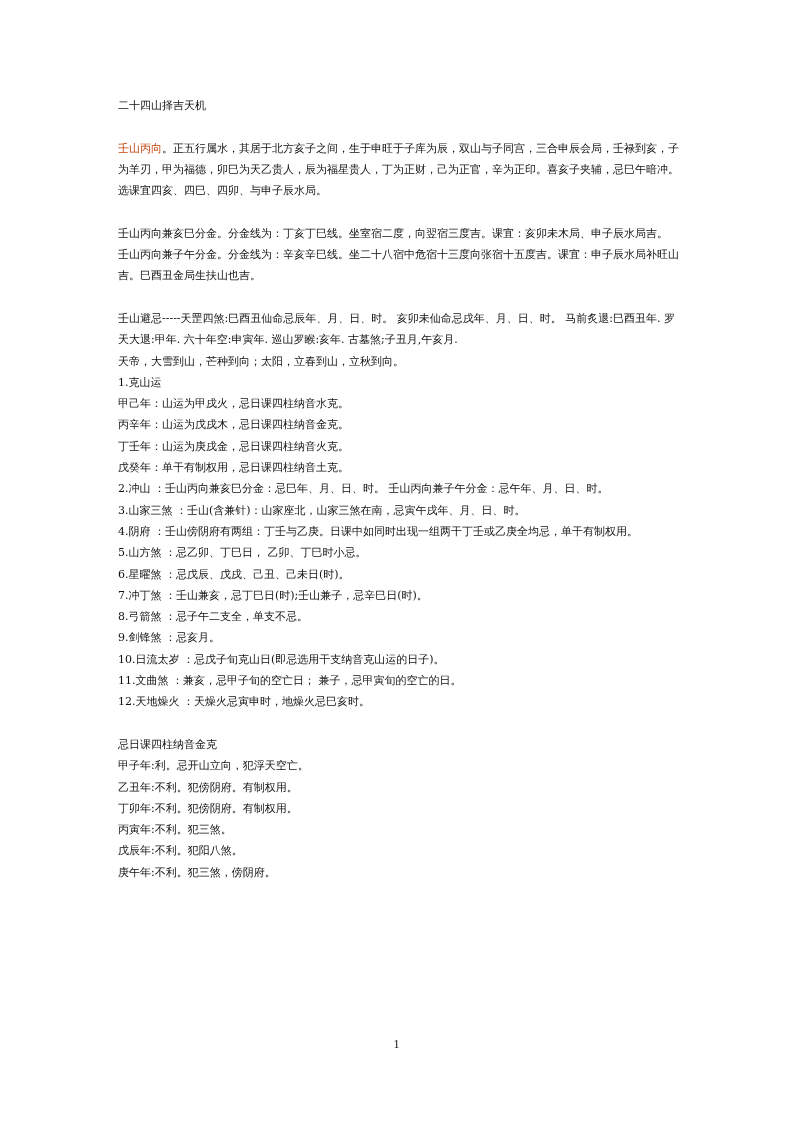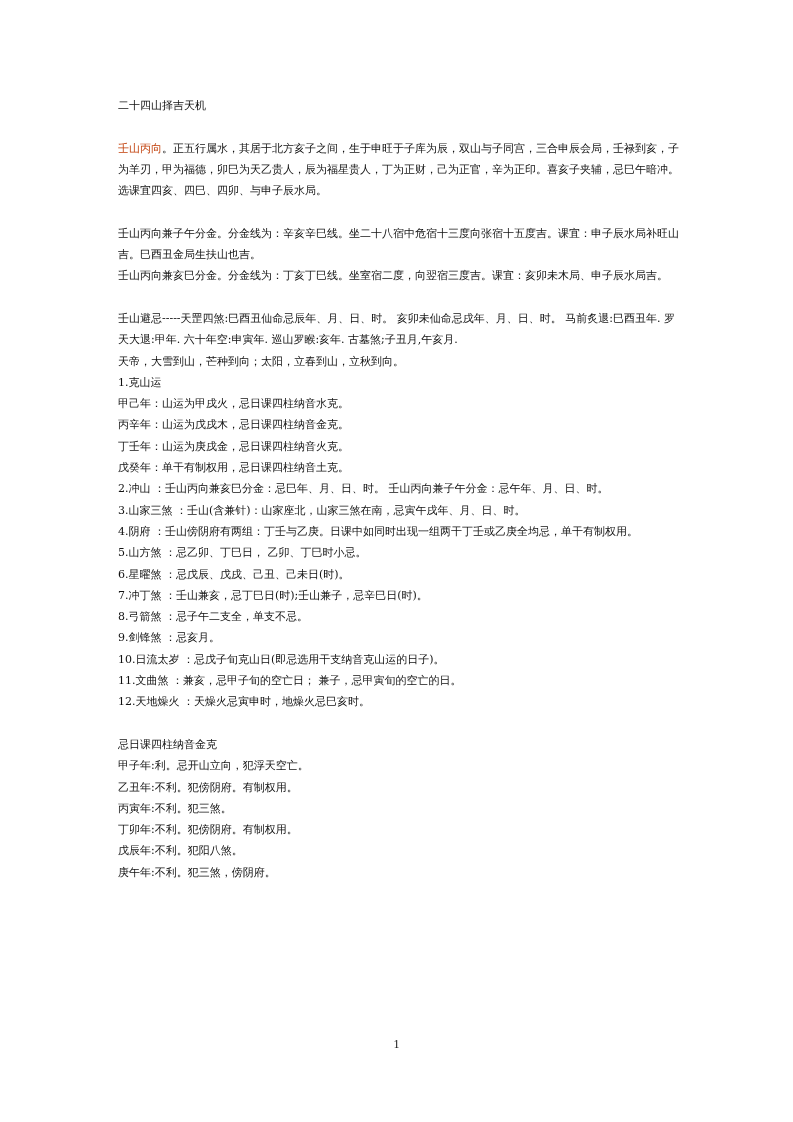"壬山丙向兼子午分金。分金线为：辛亥辛巳线。坐二十八宿中危宿十三度向张宿十五度吉。" div.wrap { order: before "壬山丙向兼亥巳分金。分金线为：丁亥丁巳线。坐室宿二度，向翌宿三度吉。课宜：亥卯未" -> after "壬山丙向兼亥巳分金。分金线为：丁亥丁巳线。坐室宿二度，向翌宿三度吉。课宜：亥卯未" }
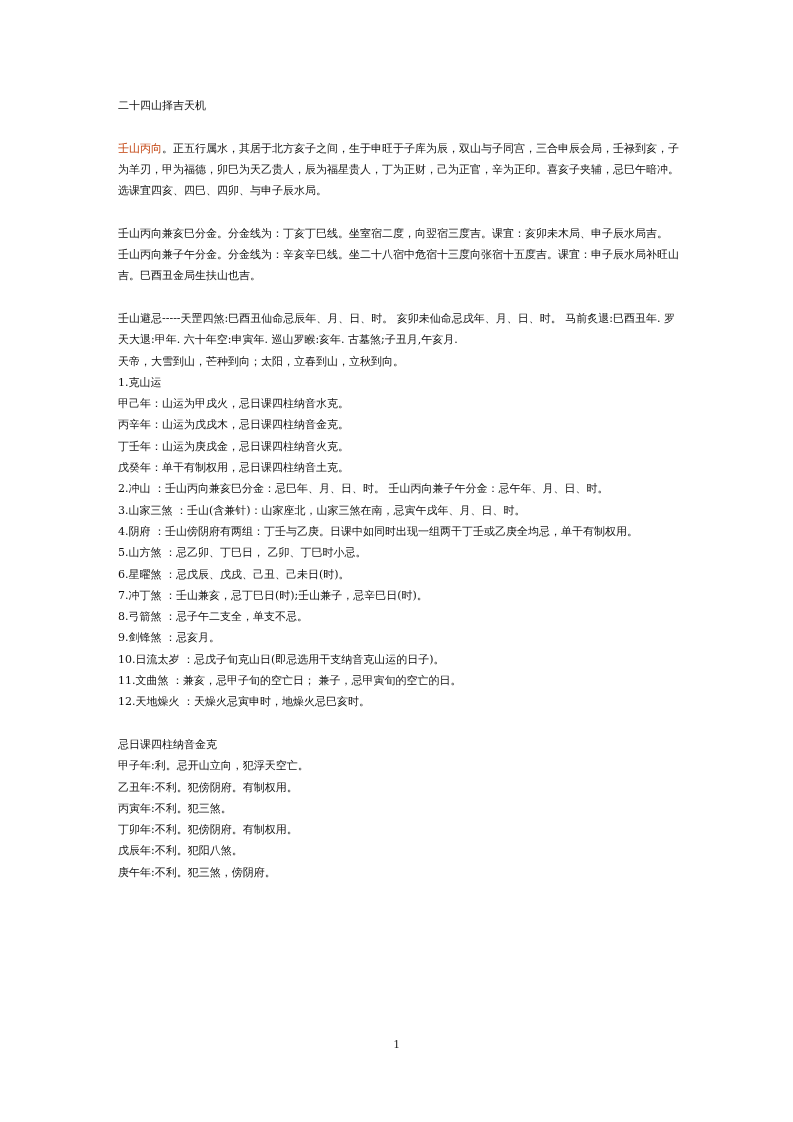"丙寅年:不利。犯三煞。" div.line { order: before "丁卯年:不利。犯傍阴府。有制权用。" -> after "丁卯年:不利。犯傍阴府。有制权用。" }
